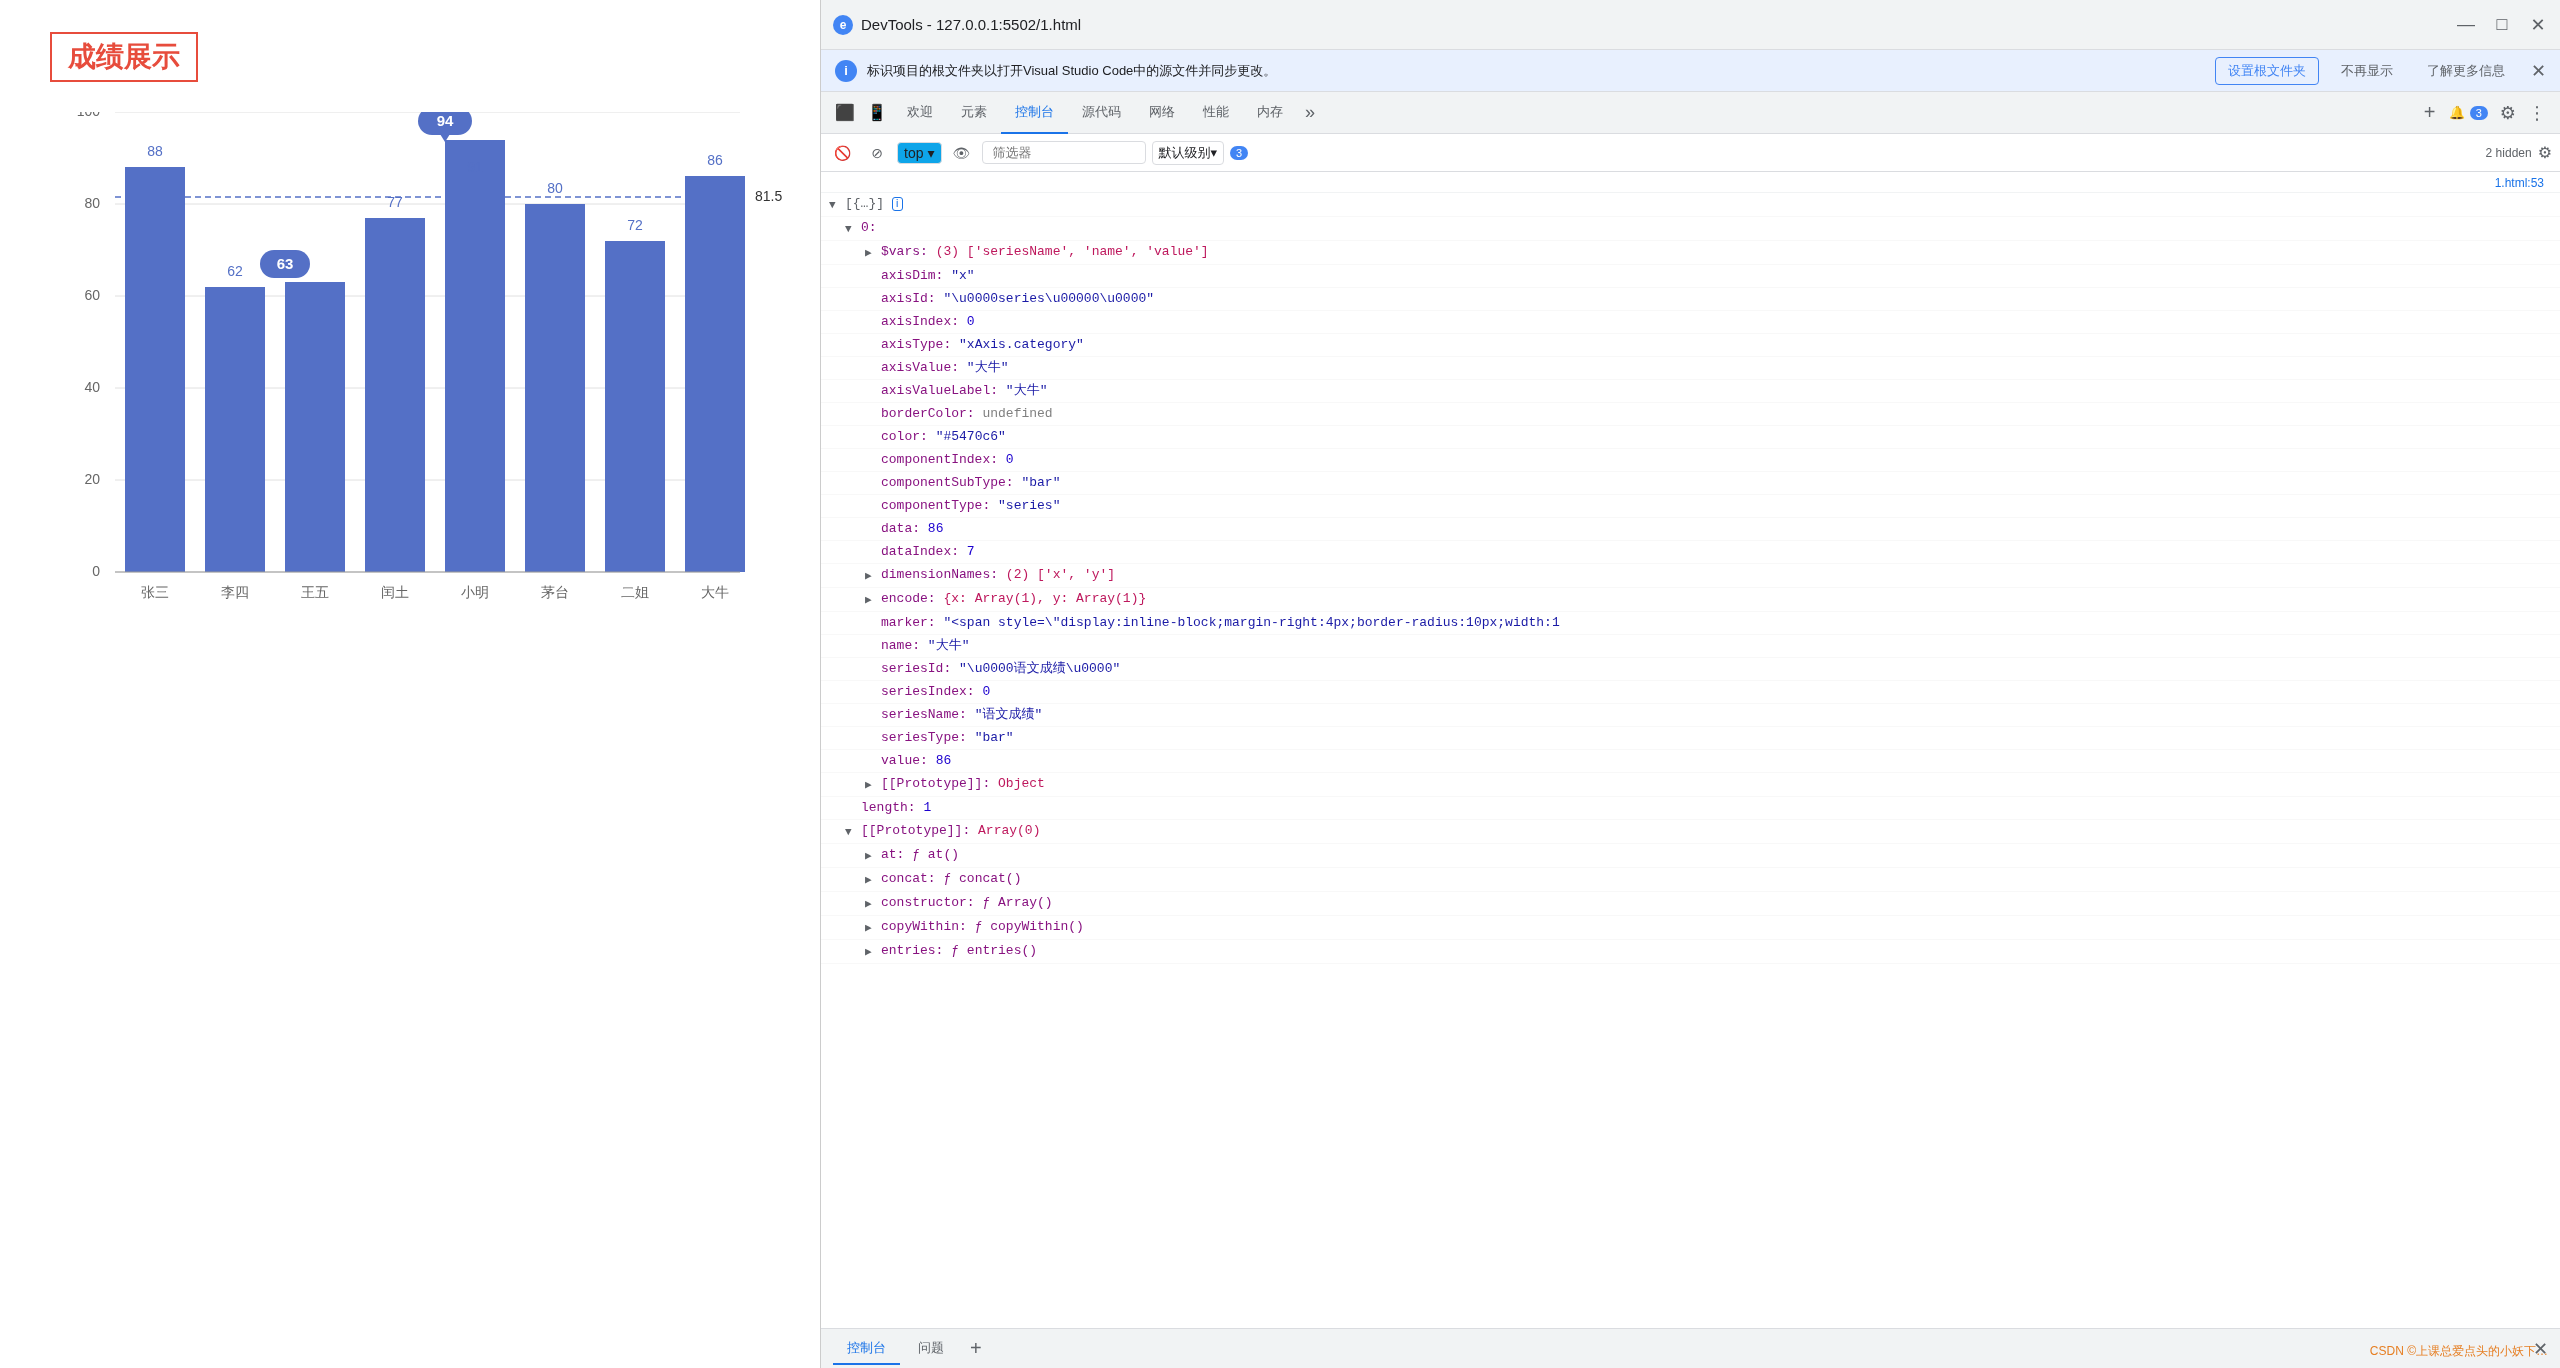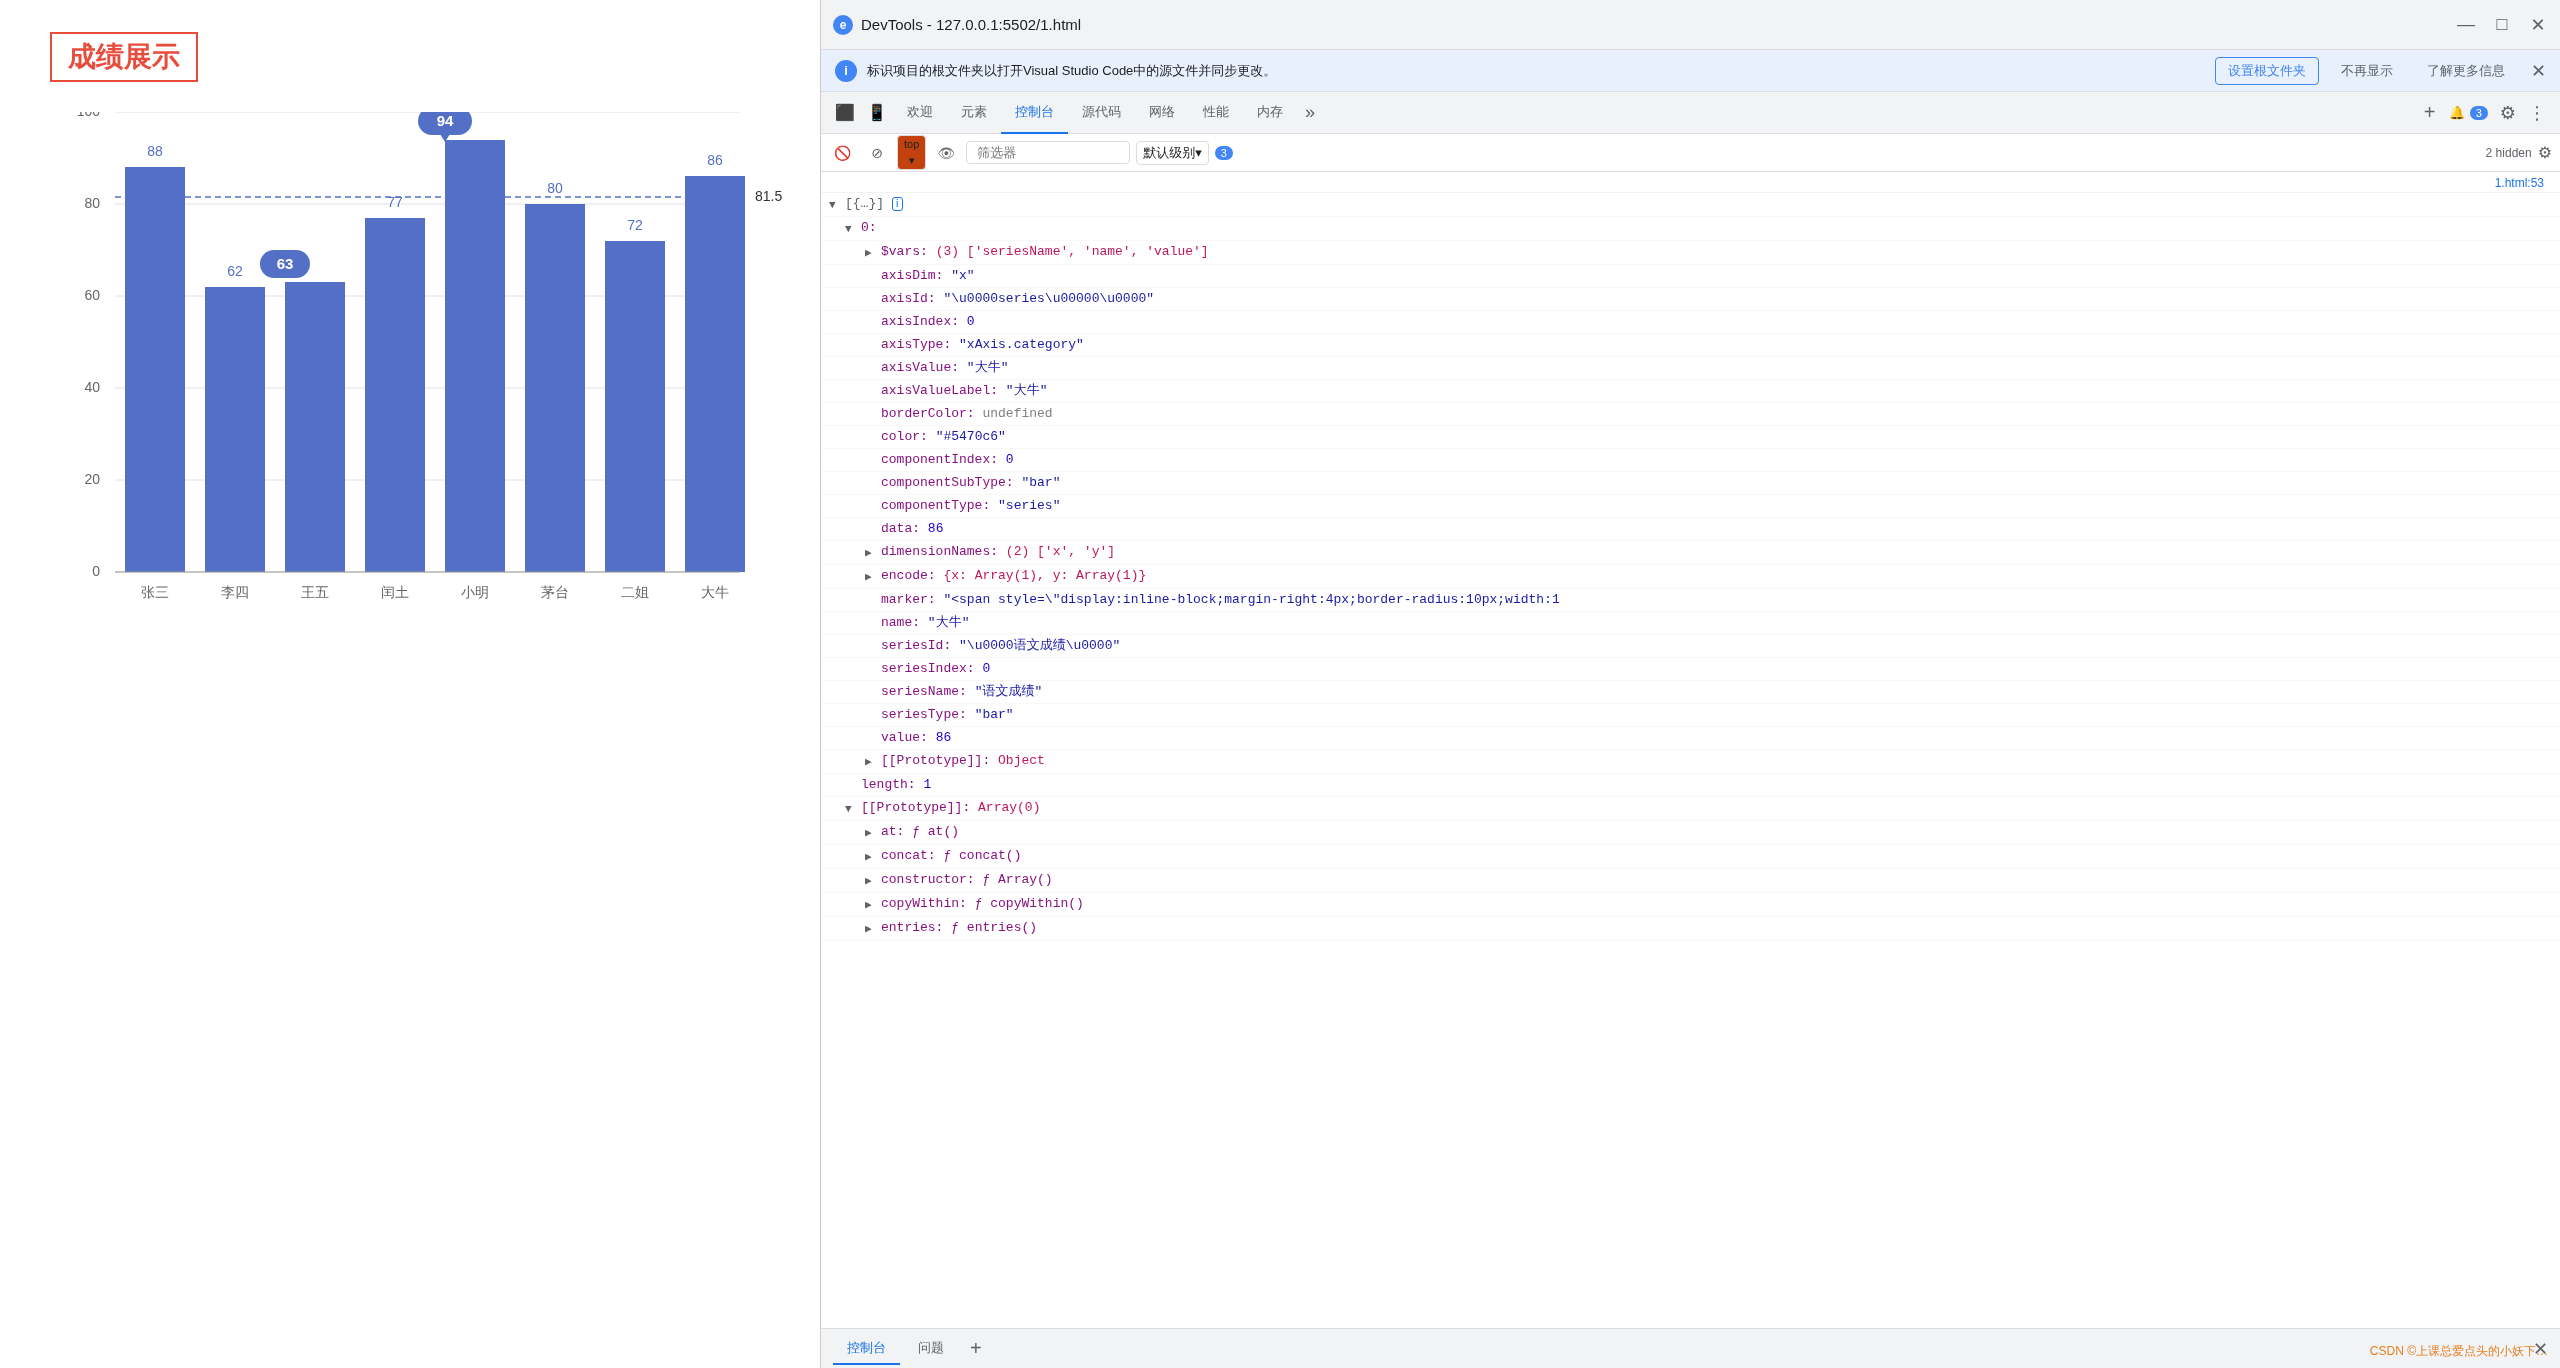"top" .top-selector { background: #c2410c -> #0ea5e9; flex-direction: column -> none; font-size: 11px -> 14px }
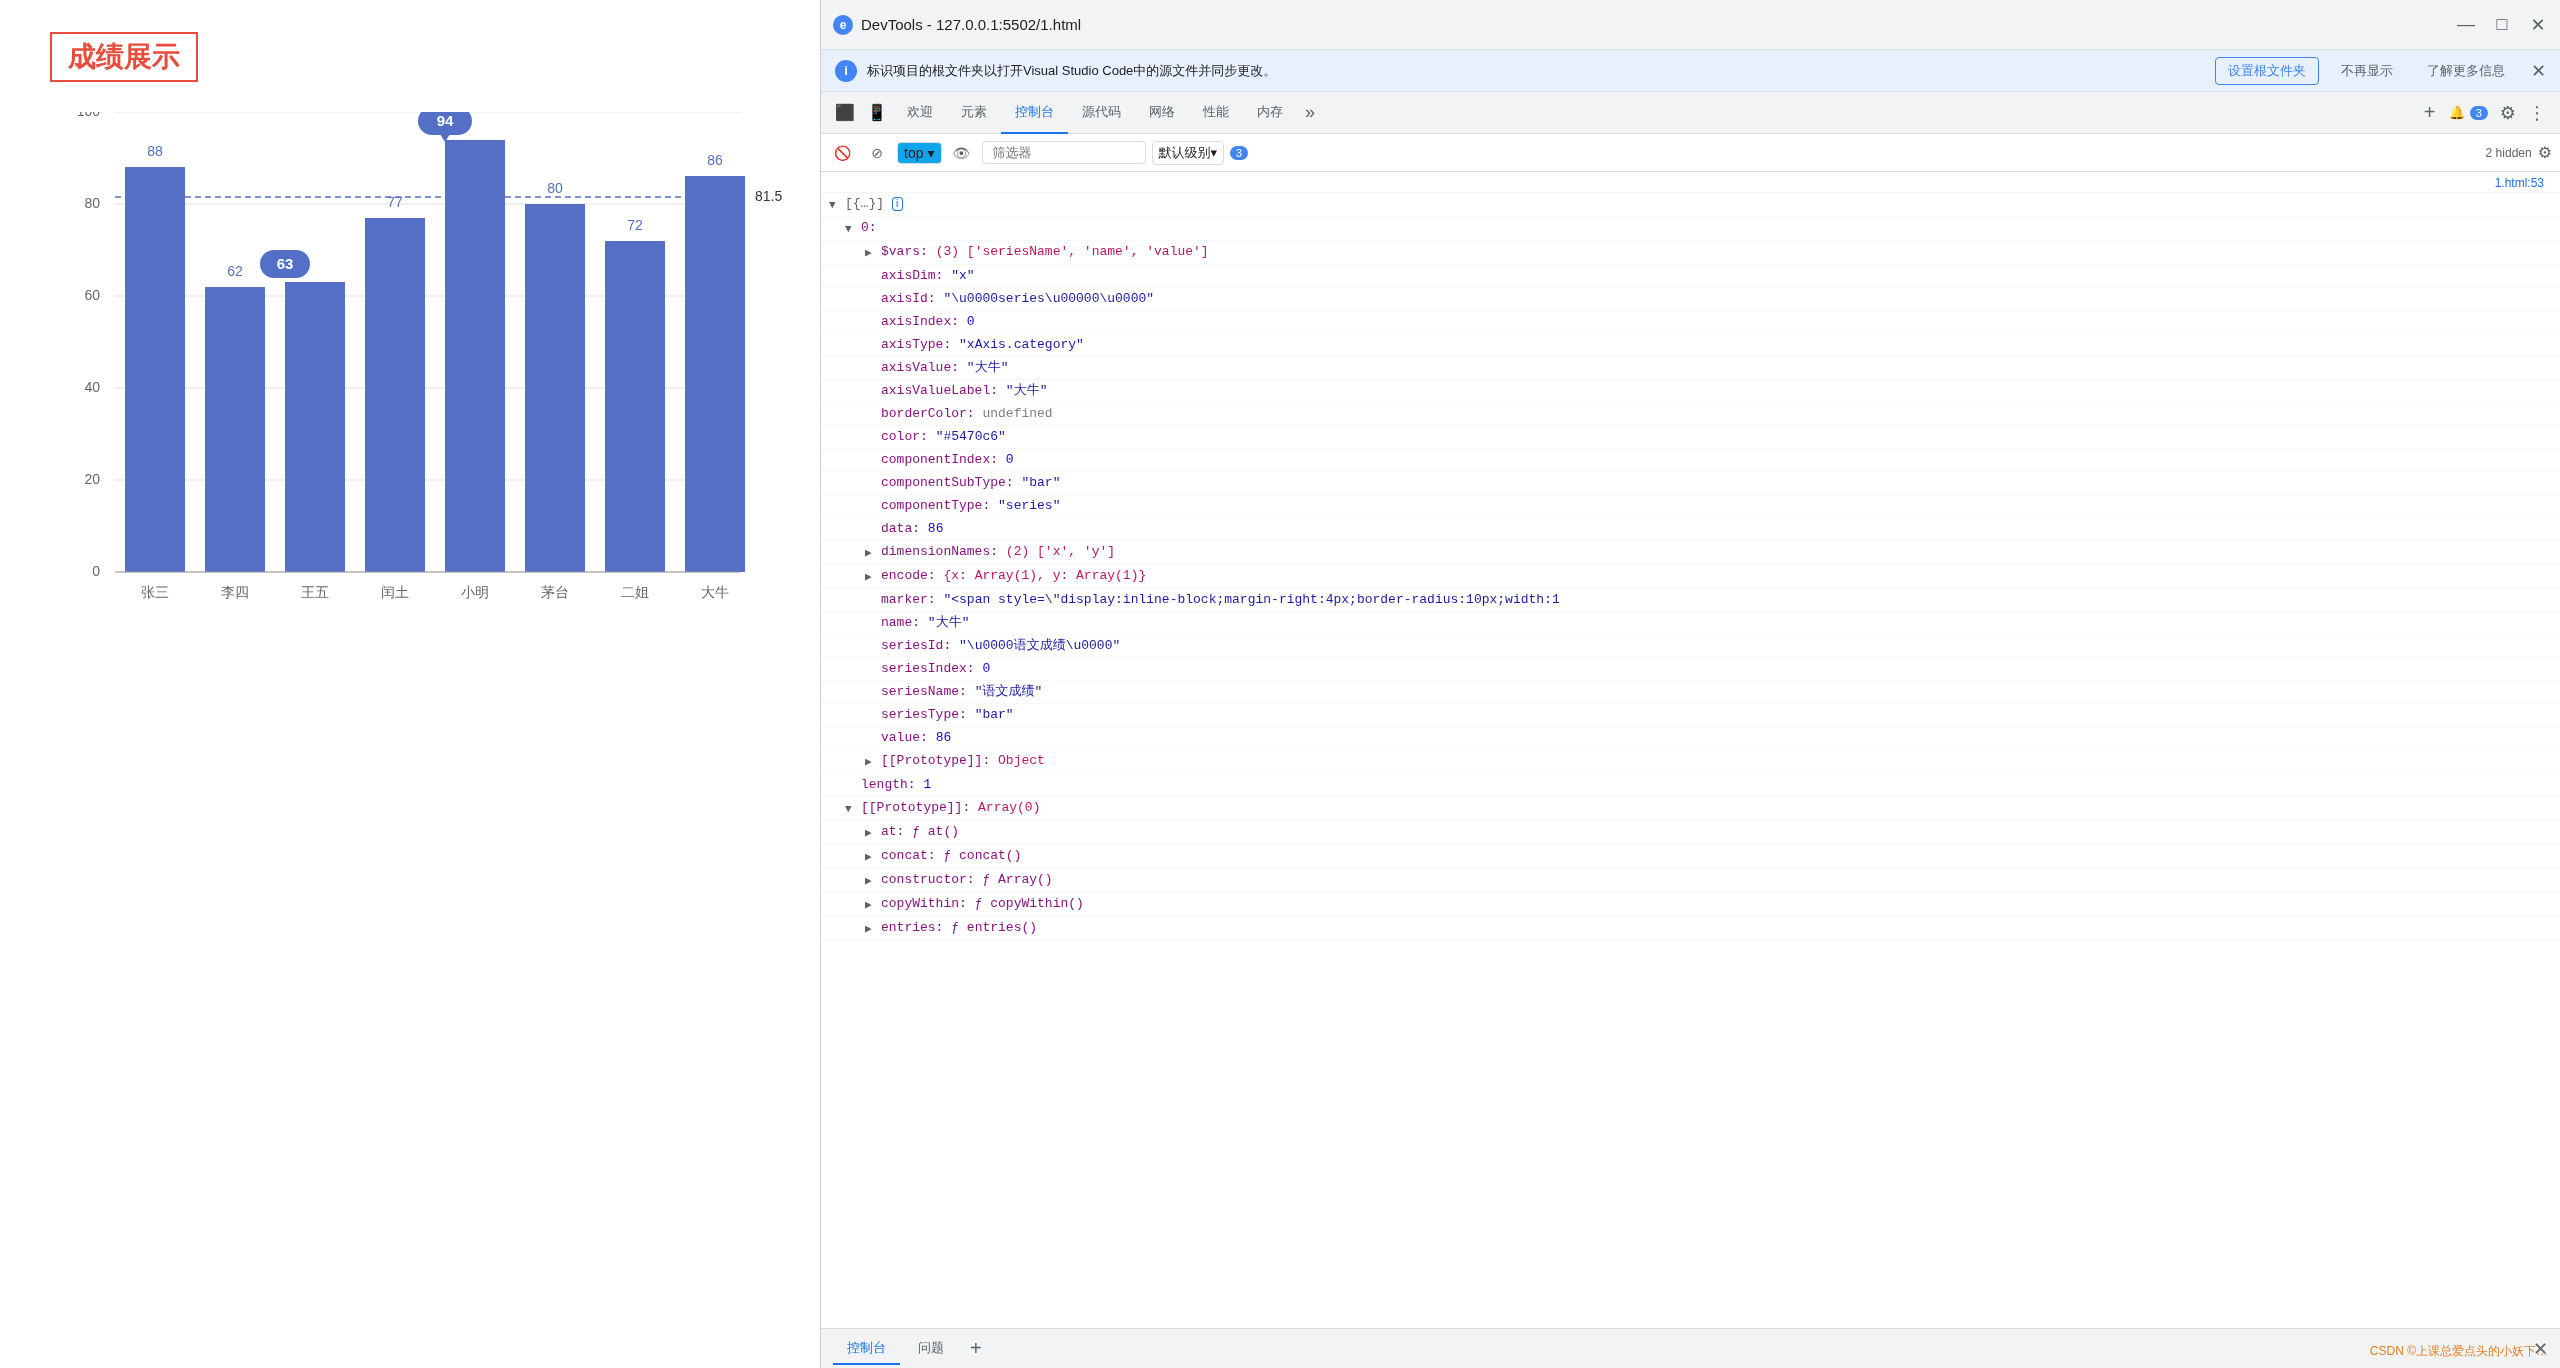"dataIndex: 7" div.console-line { html: none -> <div> <span></span> <span><span>dataIndex:</span> <span>7</span></span> </div> }
